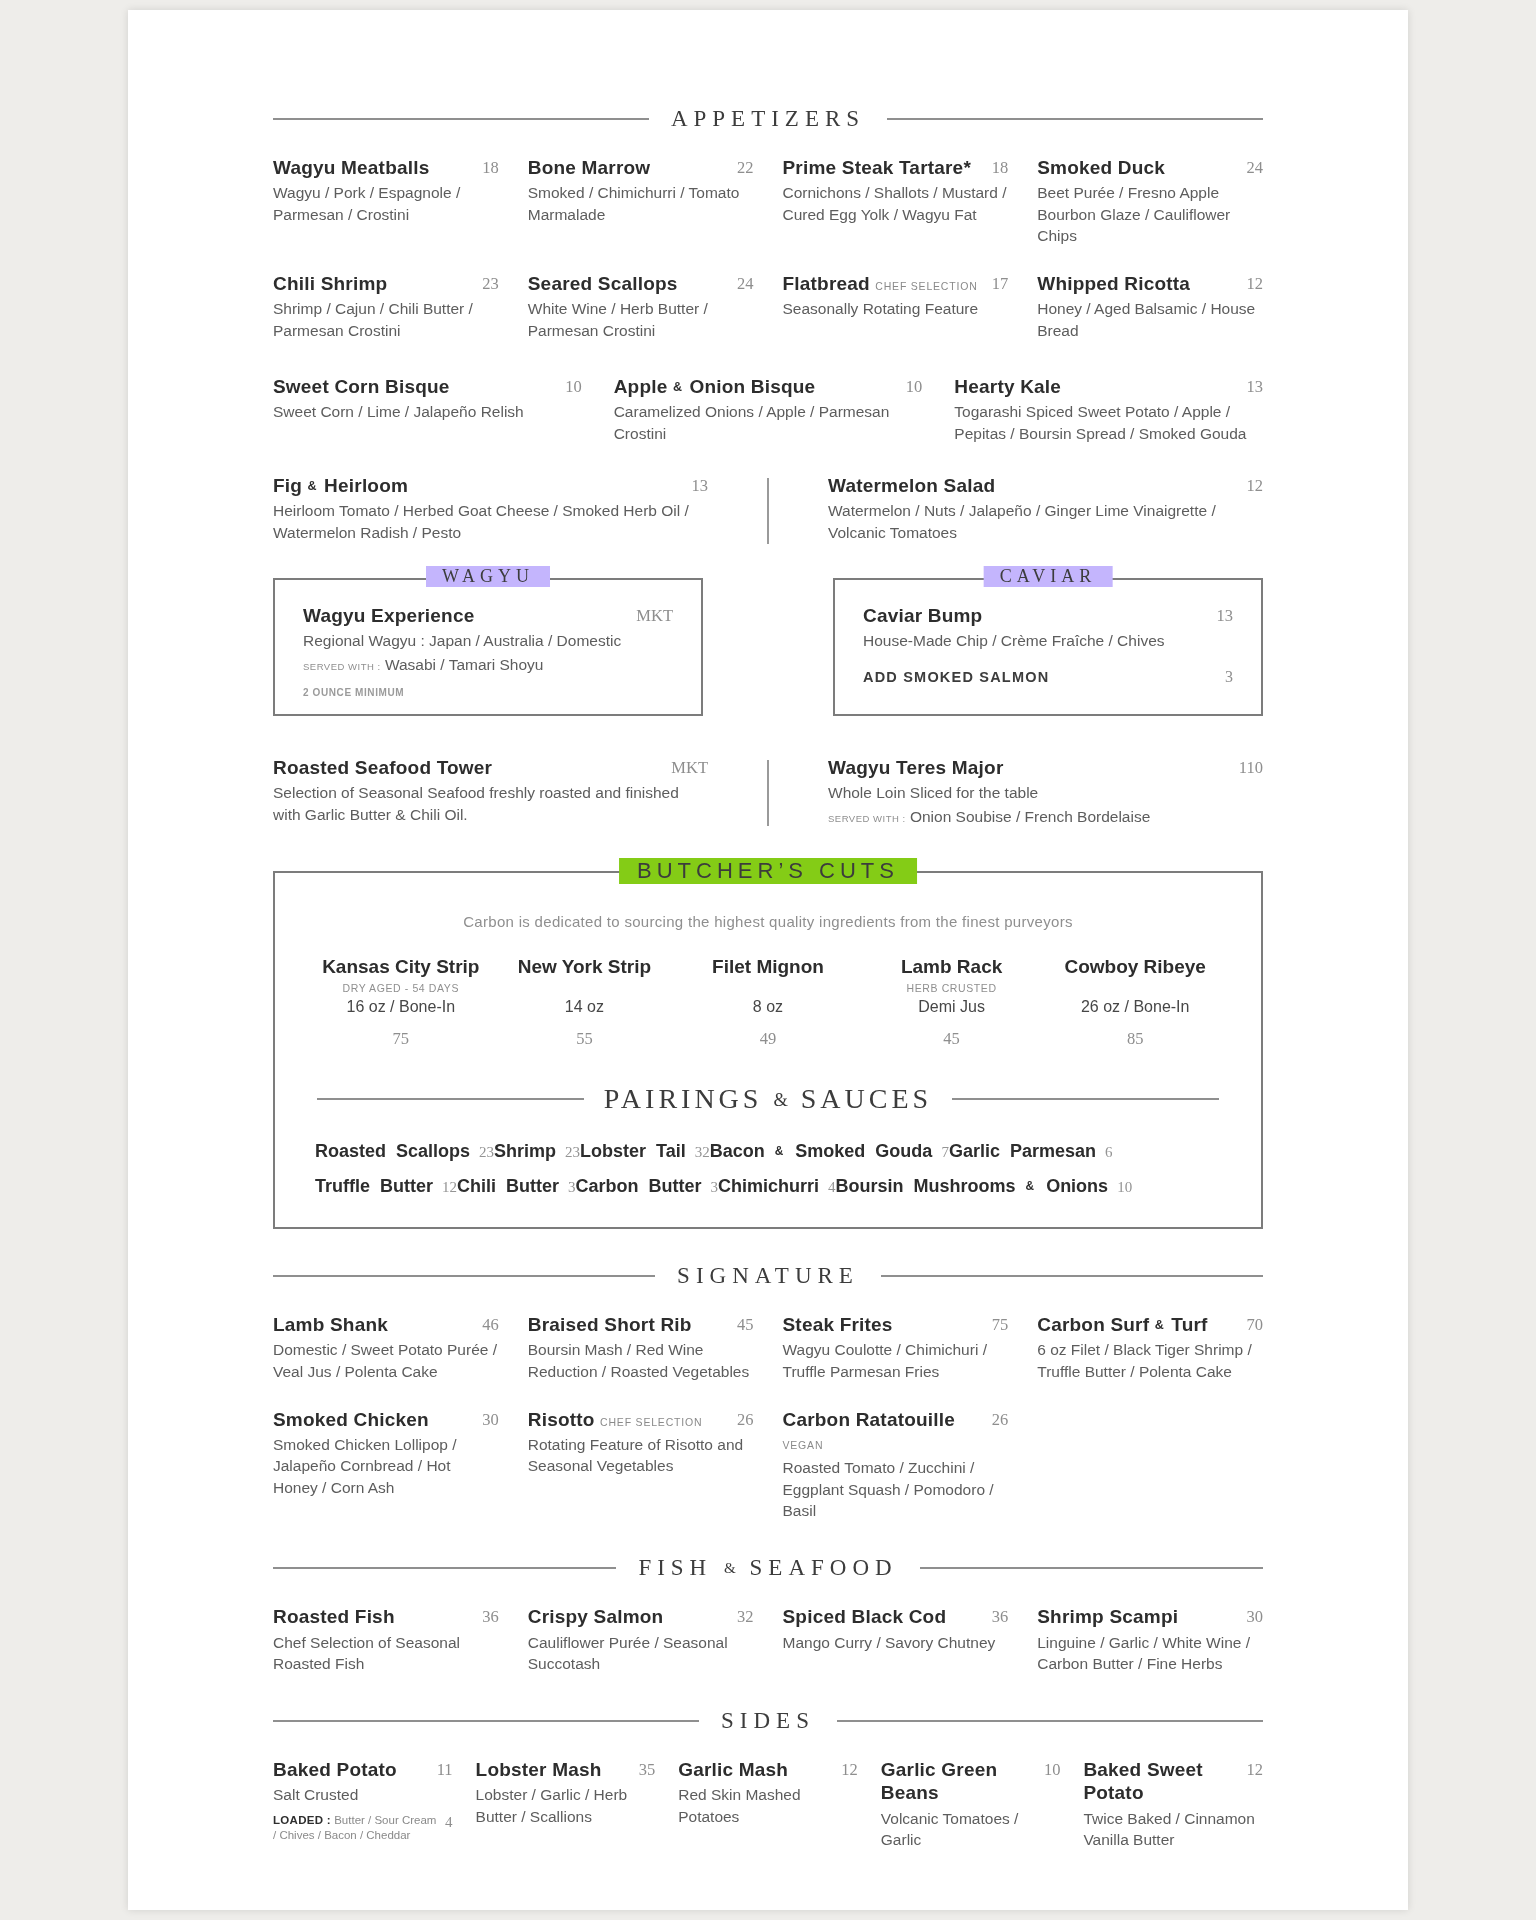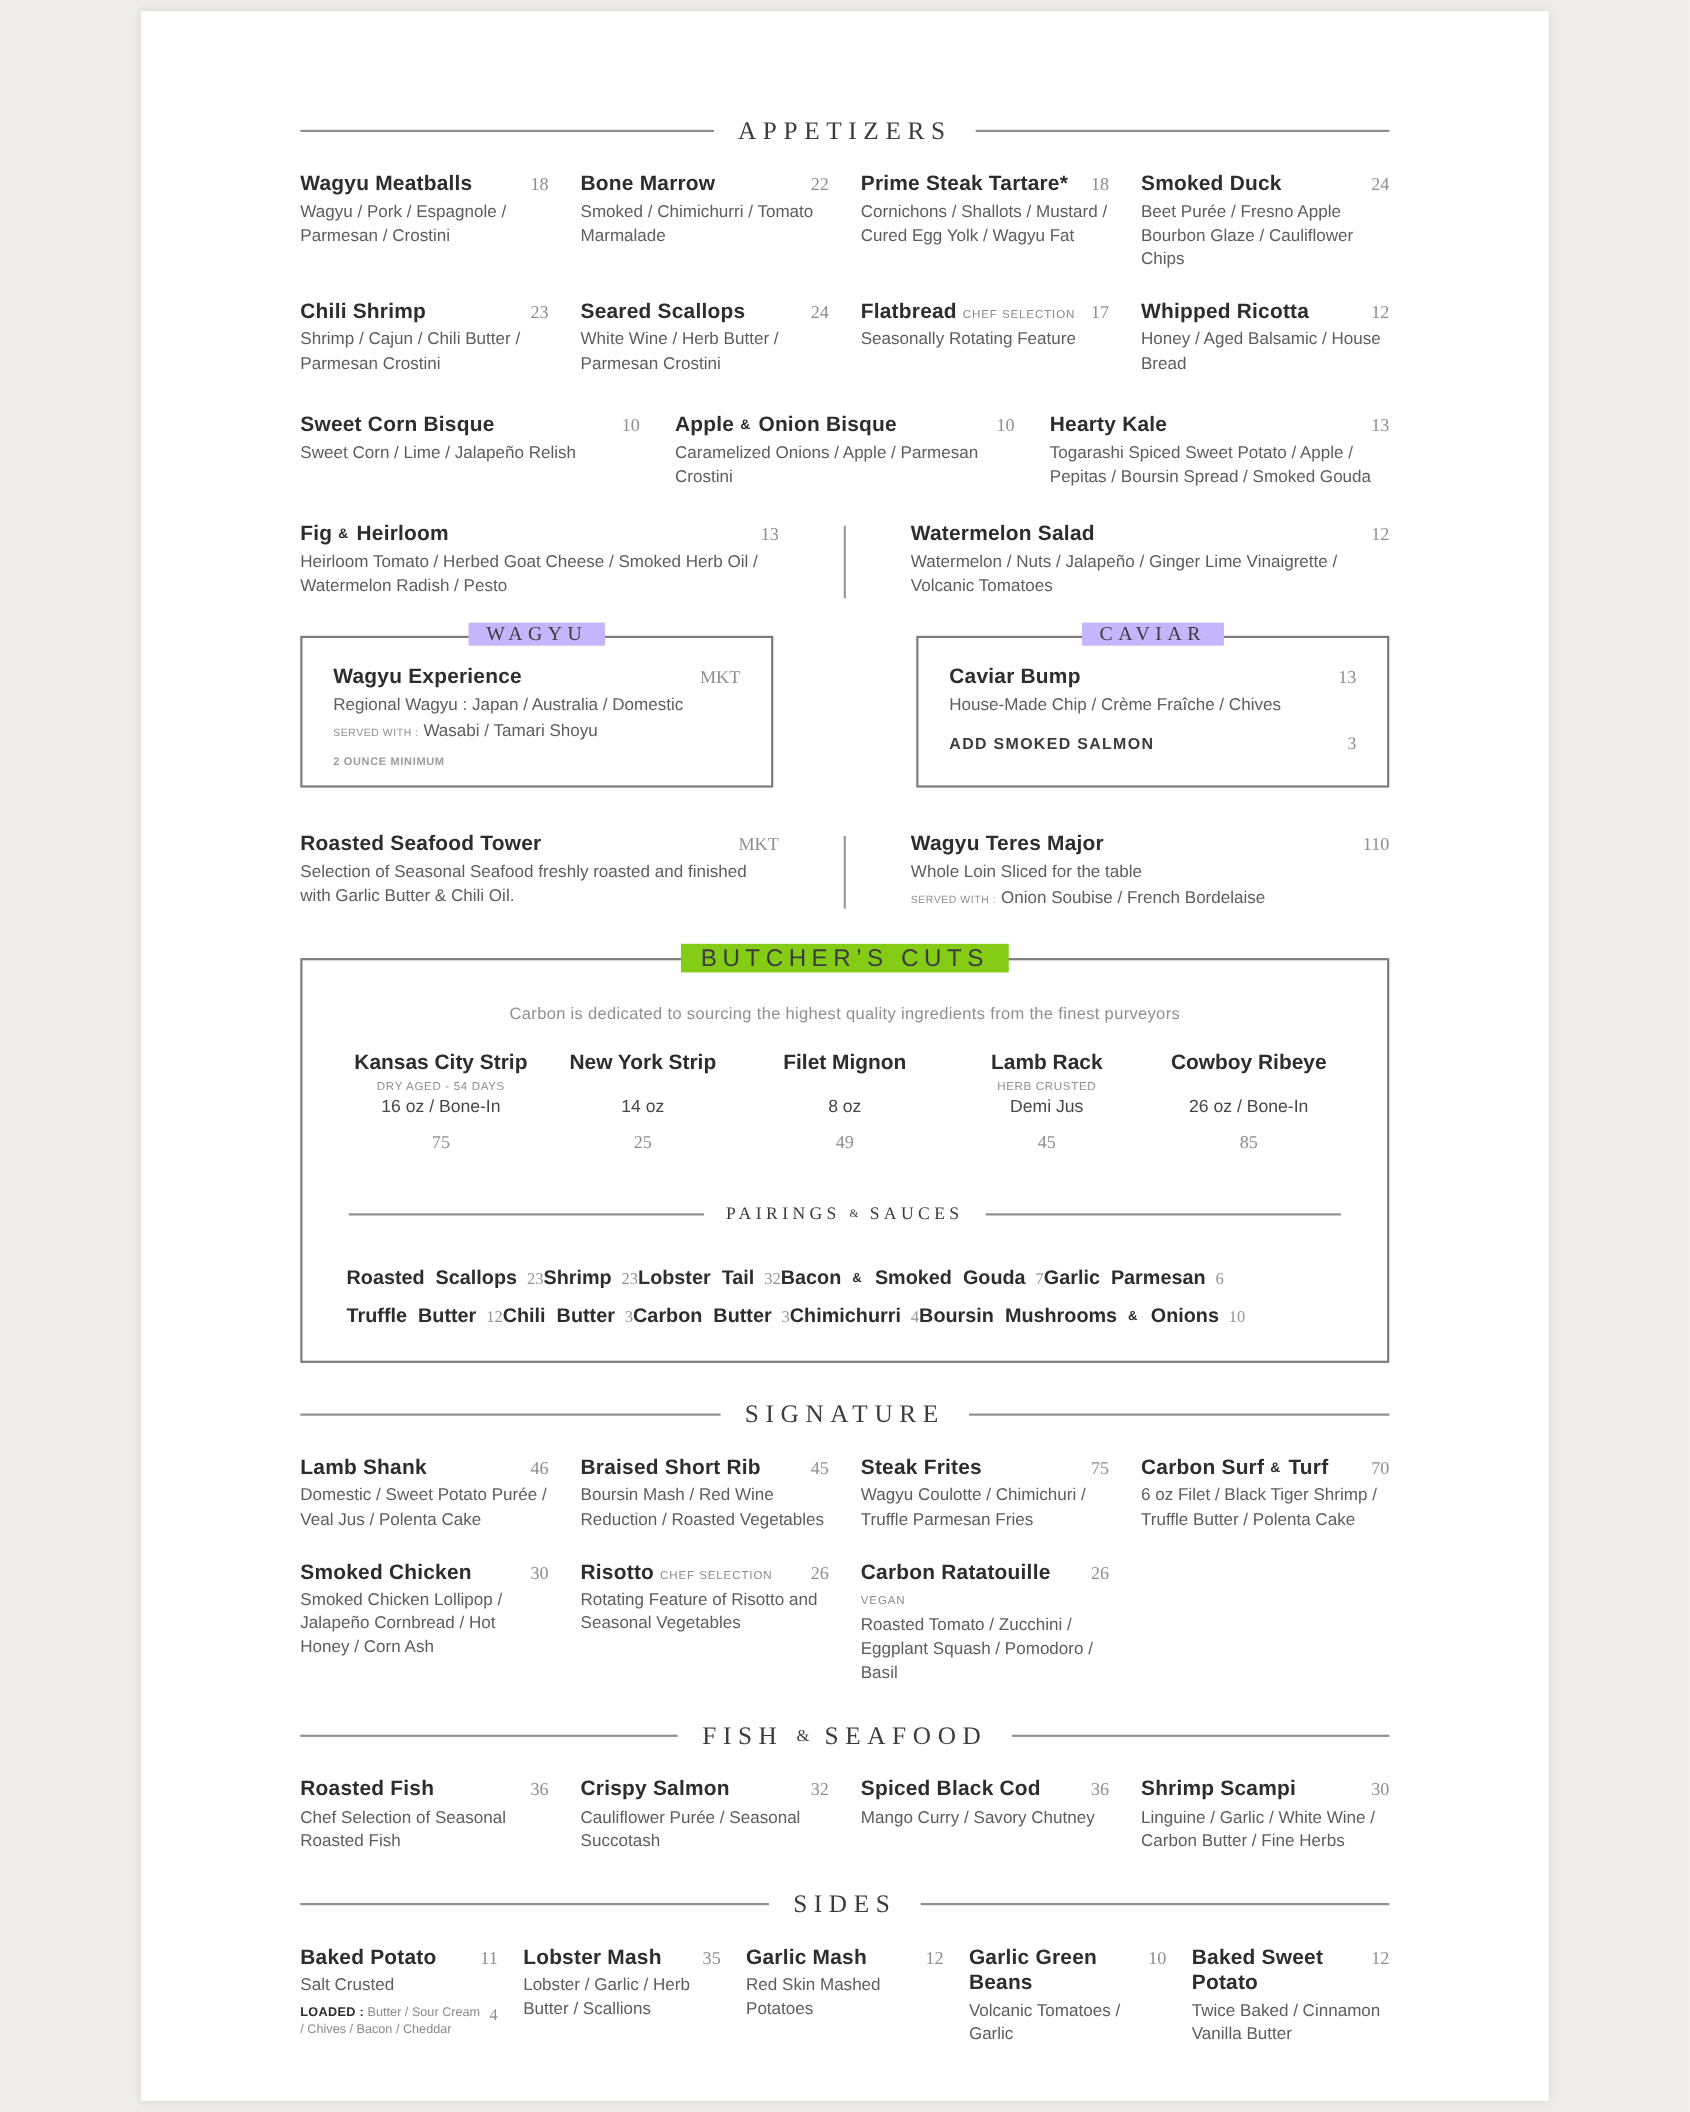"25" div.cp { text: 25 -> 55 }
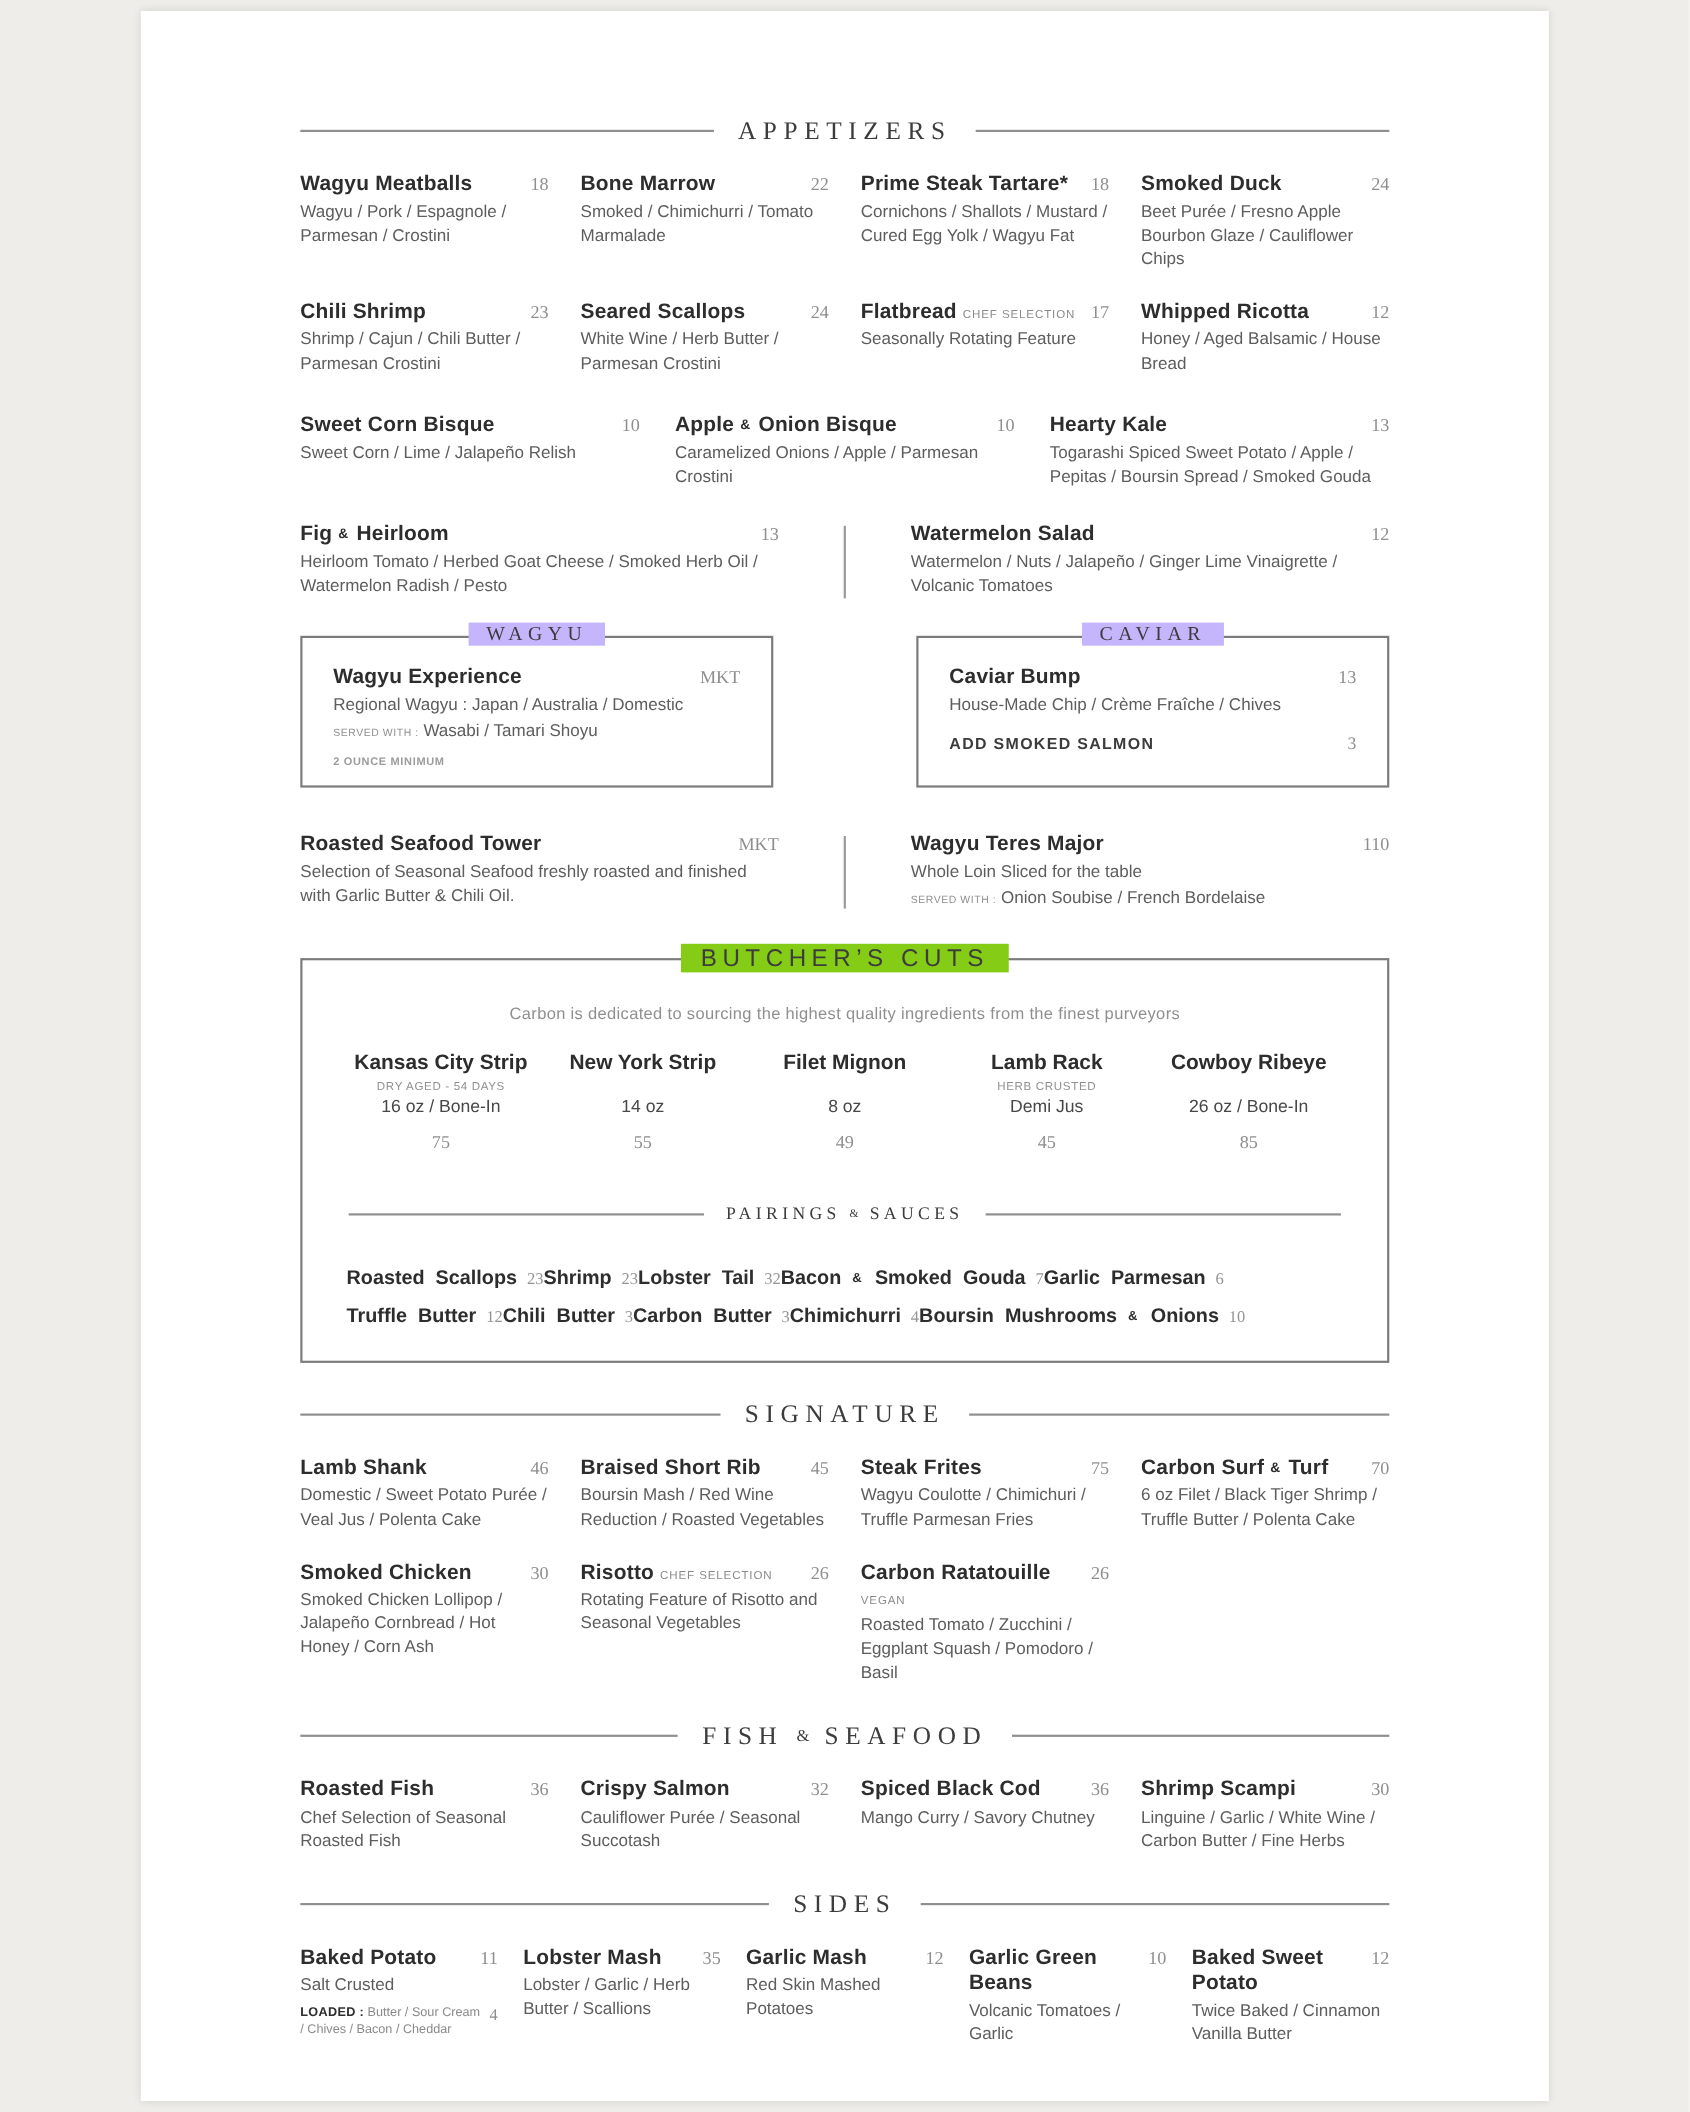"PAIRINGS & SAUCES" .pair-hd .t { font-size: 16px -> 28px; margin: 16px 20px -> 4px 20px }
